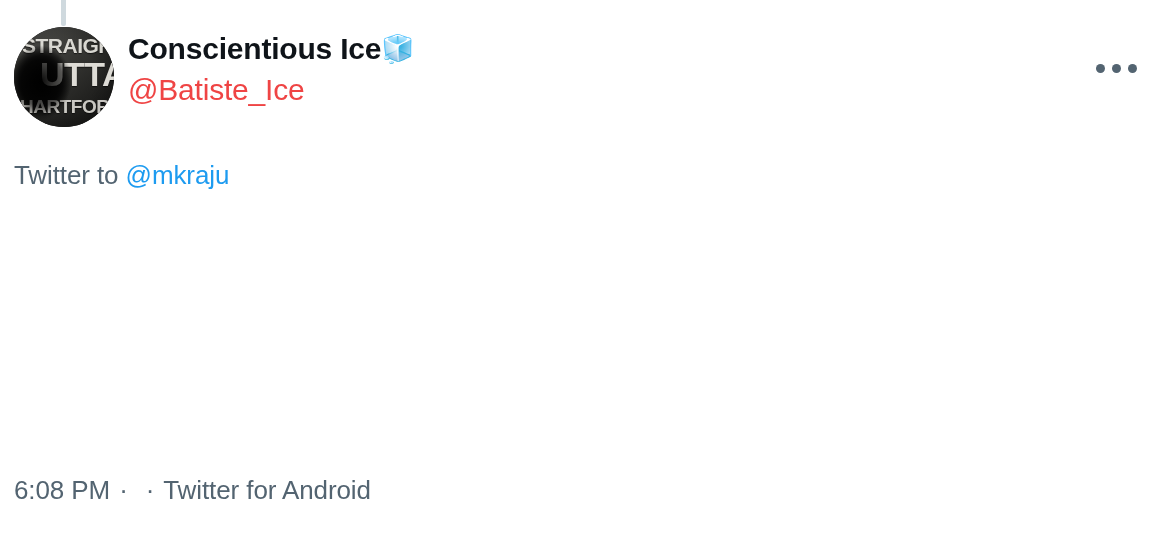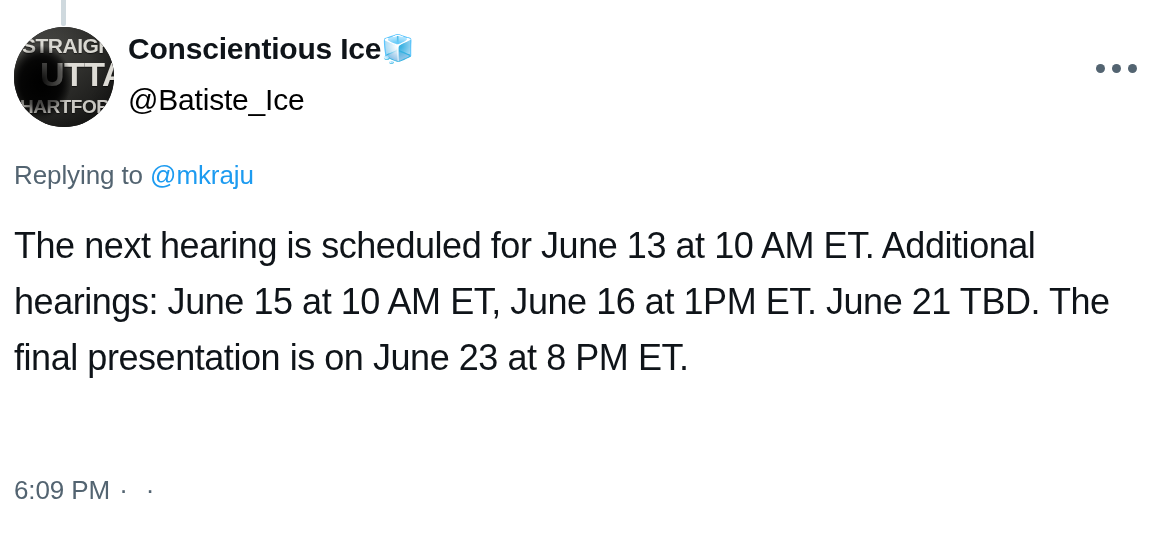"@Batiste_Ice" .handle { color: #000000 -> #ef4444; margin-top: 12px -> 2px }
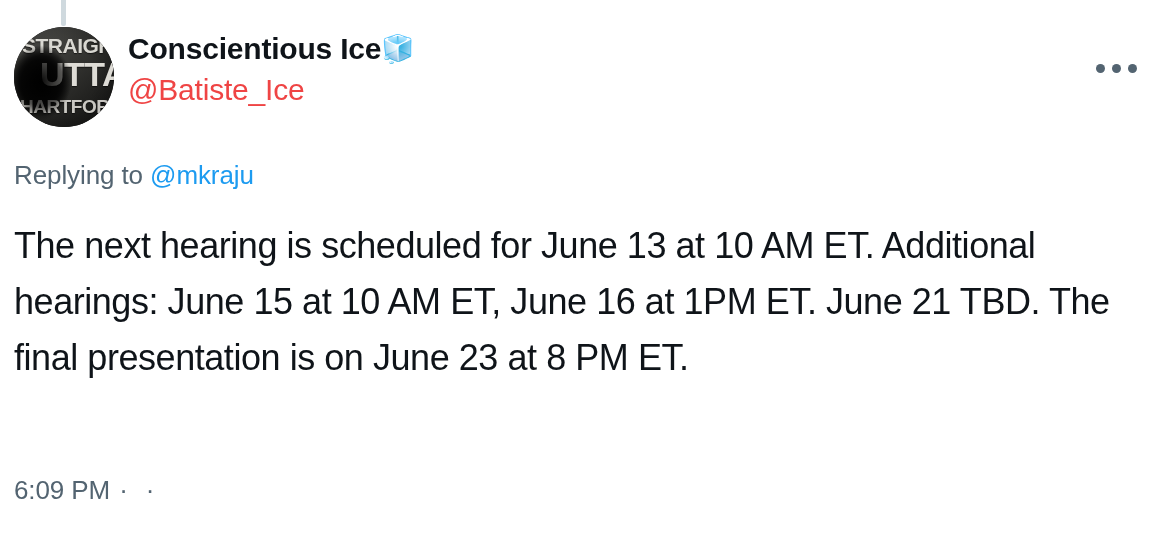"Replying to" span { text: Replying -> Twitter }
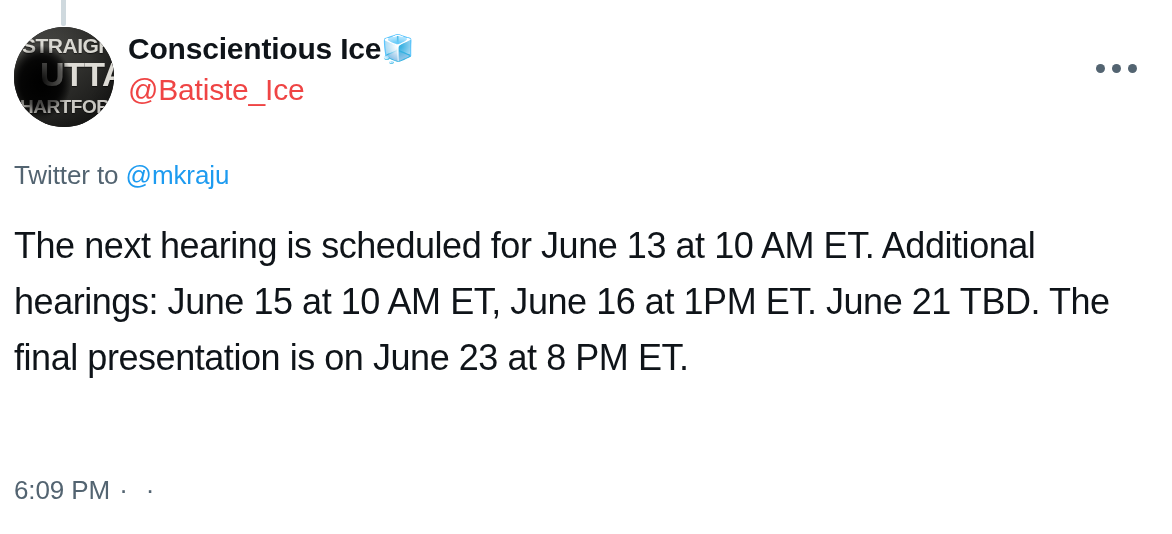"The next hearing is scheduled" div.tweet-text { html: <div>The next hearing is scheduled for June 13 at 10 AM ET. Additional hearings: June 15 at 10 AM ET, June 16 at 1PM ET. June 21 TBD. The final presentation is on June 23 at 8 PM ET.</div> -> none }
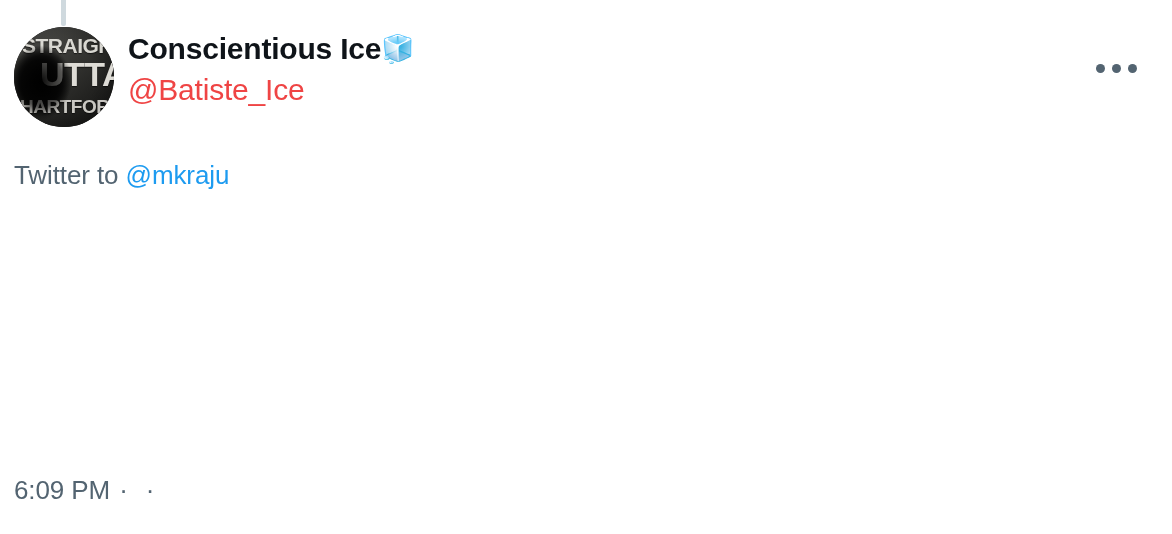"6:09 PM" span { text: 6:09 -> 6:08 }
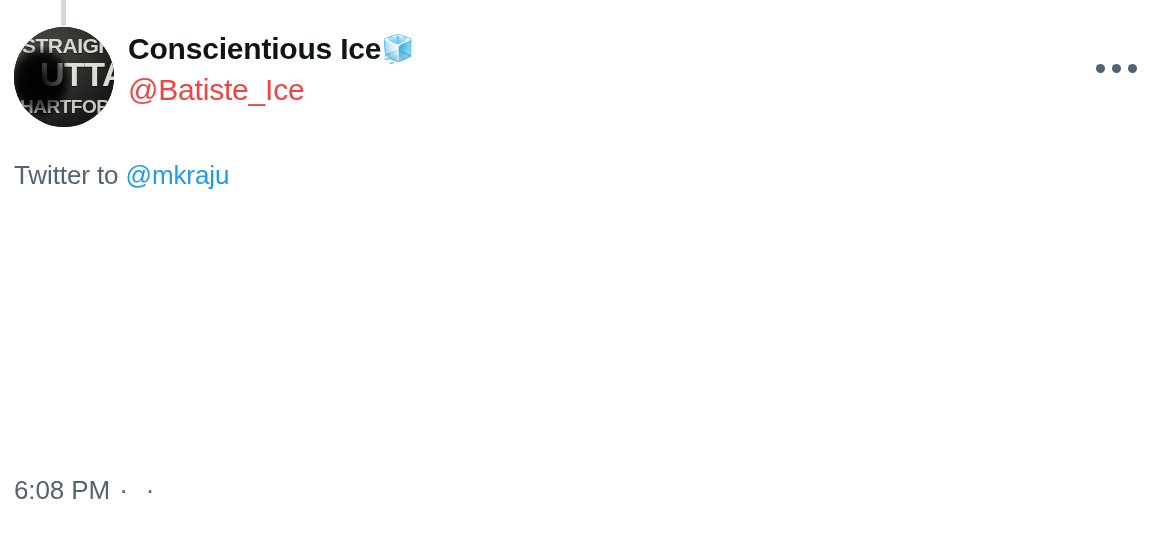"Twitter for Android" span.src { html: none -> <span>Twitter for Android</span> }
